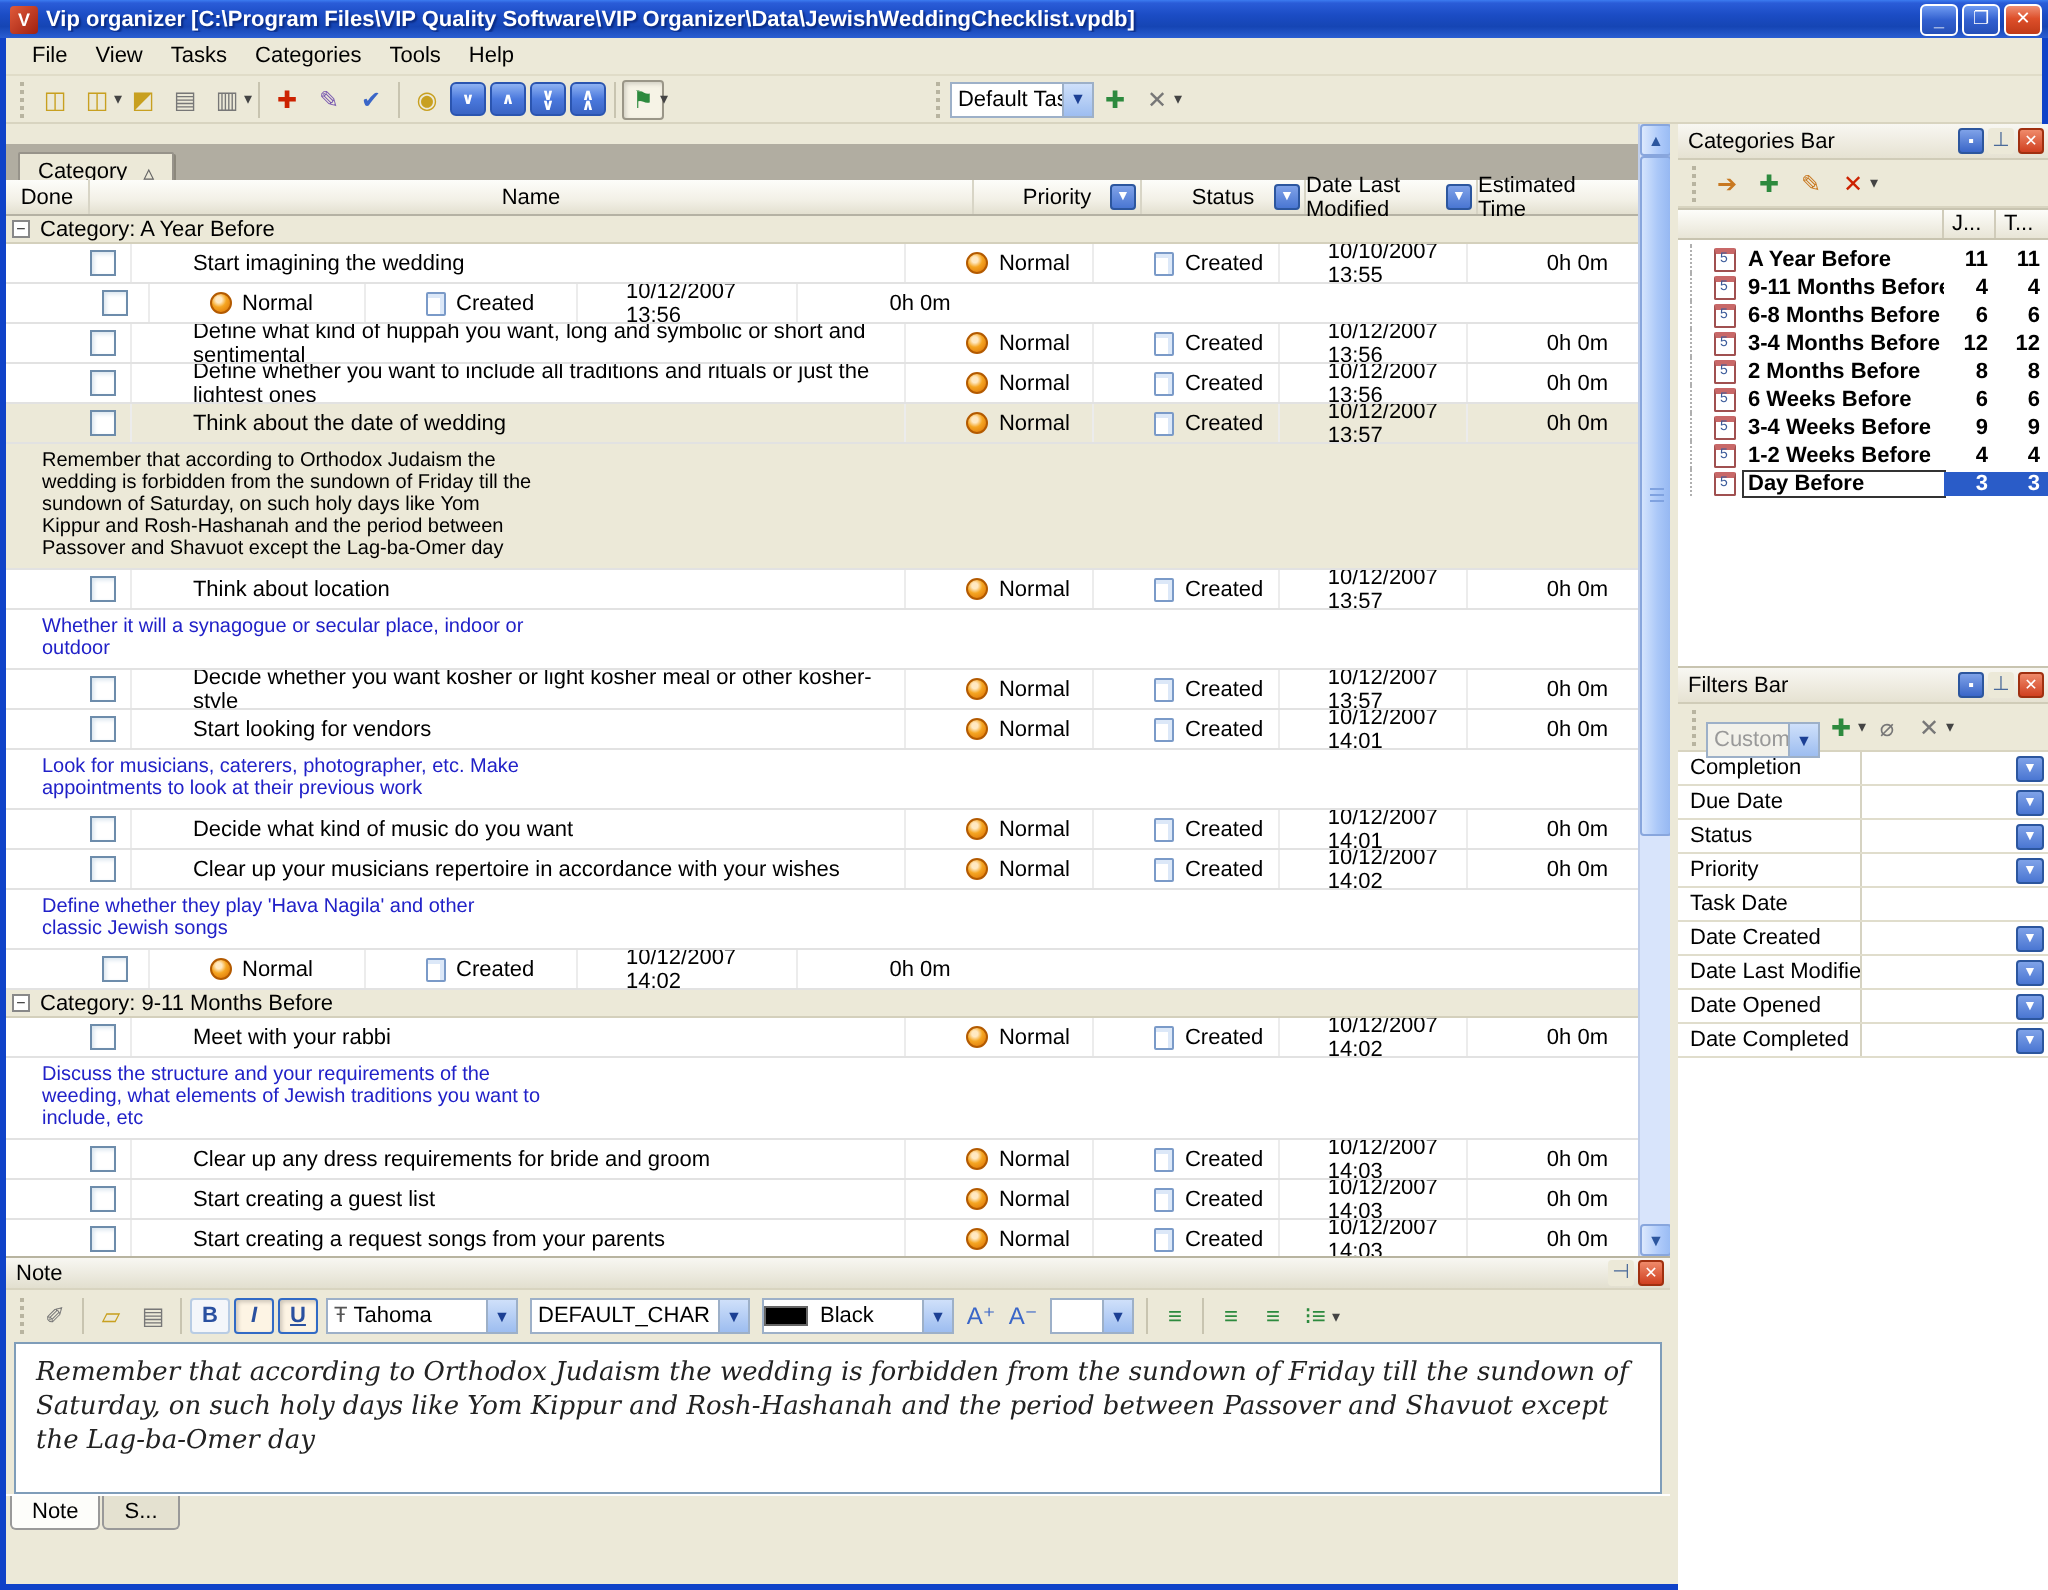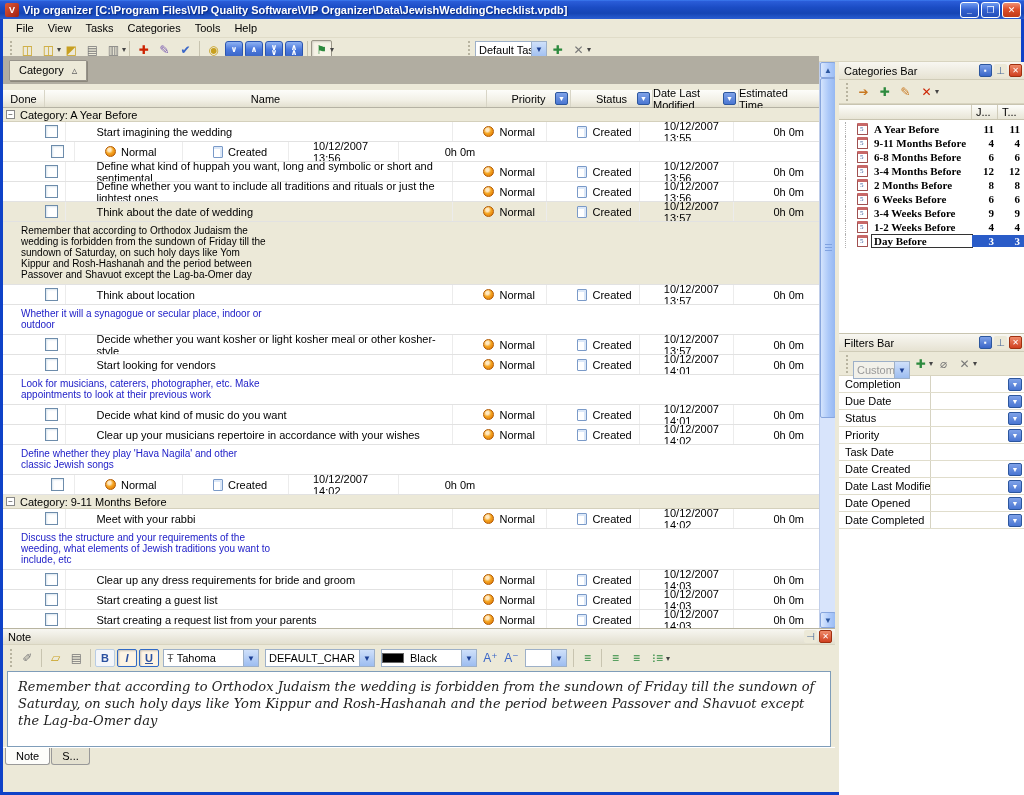"Category" .band { top: 56px -> 72px }
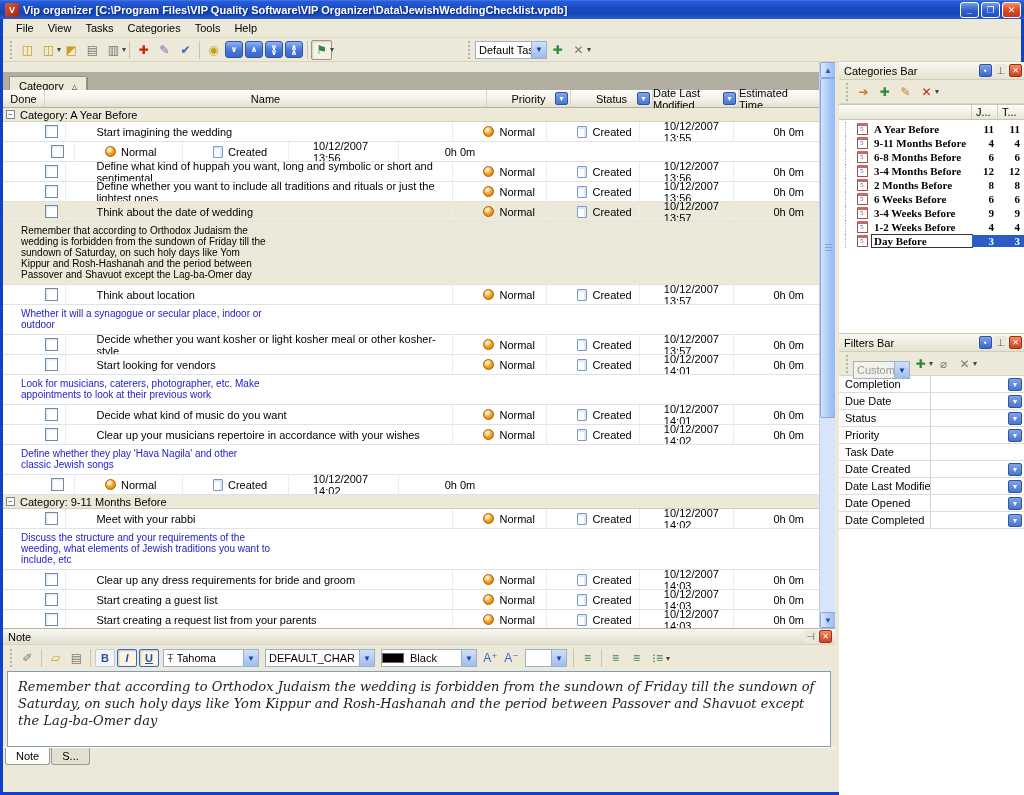"10/12/2007 13:55" div.cell { text: 10/12/2007 -> 10/10/2007 }
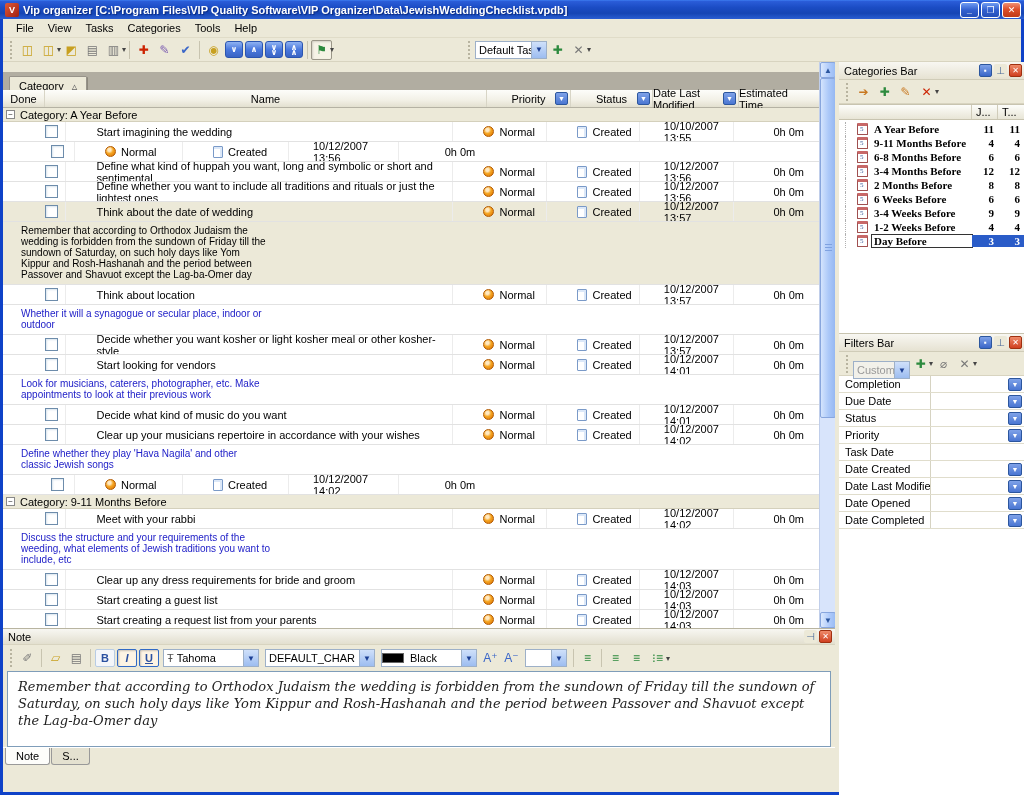"A Year Before" .cat-item { align-items: center -> flex-end; font-family: Liberation Serif, serif -> none }
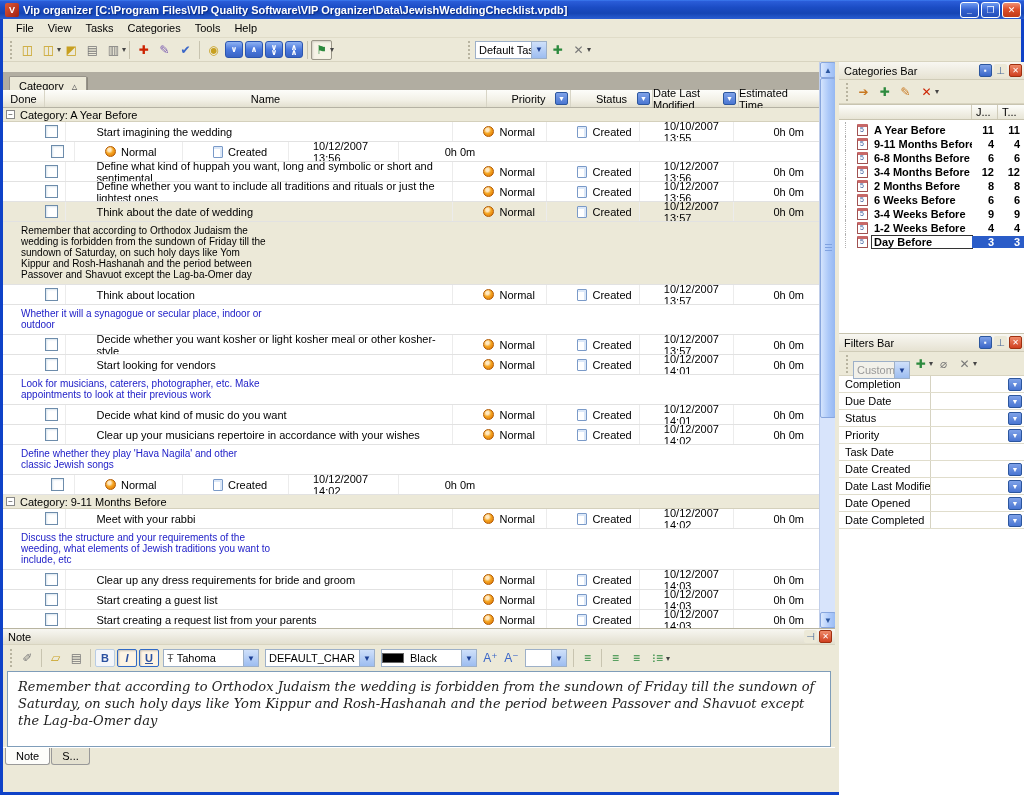"Start creating a request list" span { text: list -> songs }
